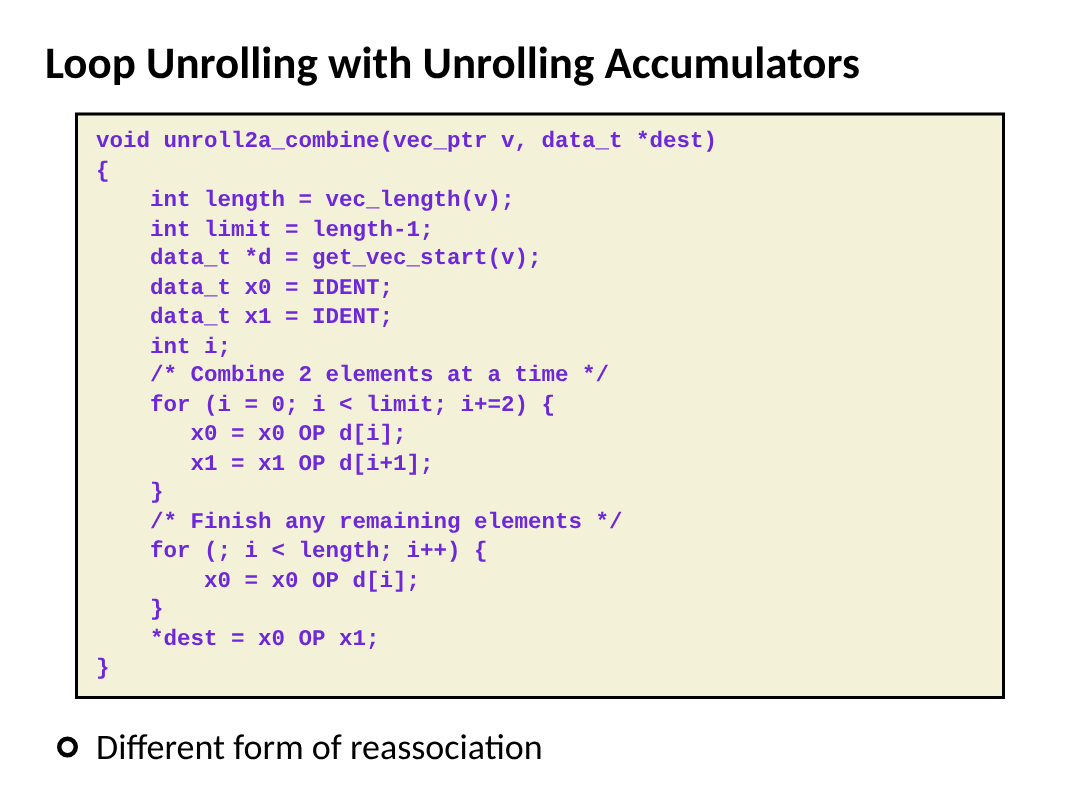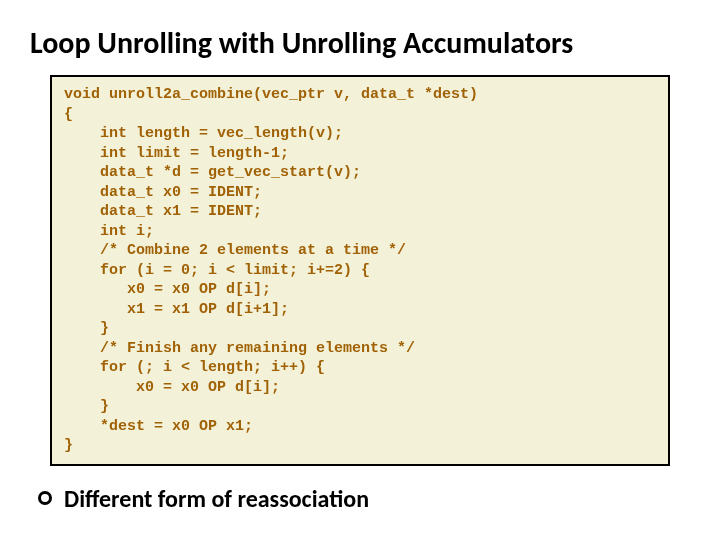"void unroll2a_combine(vec_ptr v, data_t" .code-box { color: #a16207 -> #6d28d9 }
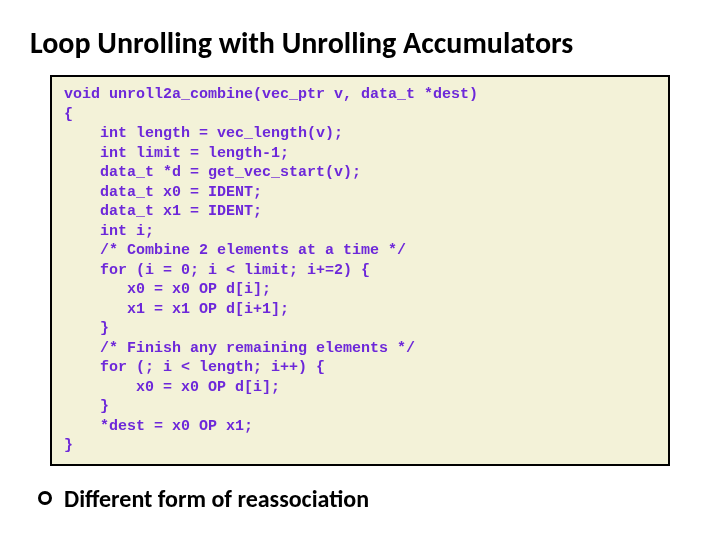"Different form of reassociation" .bullet-text { font-weight: bold -> normal }
